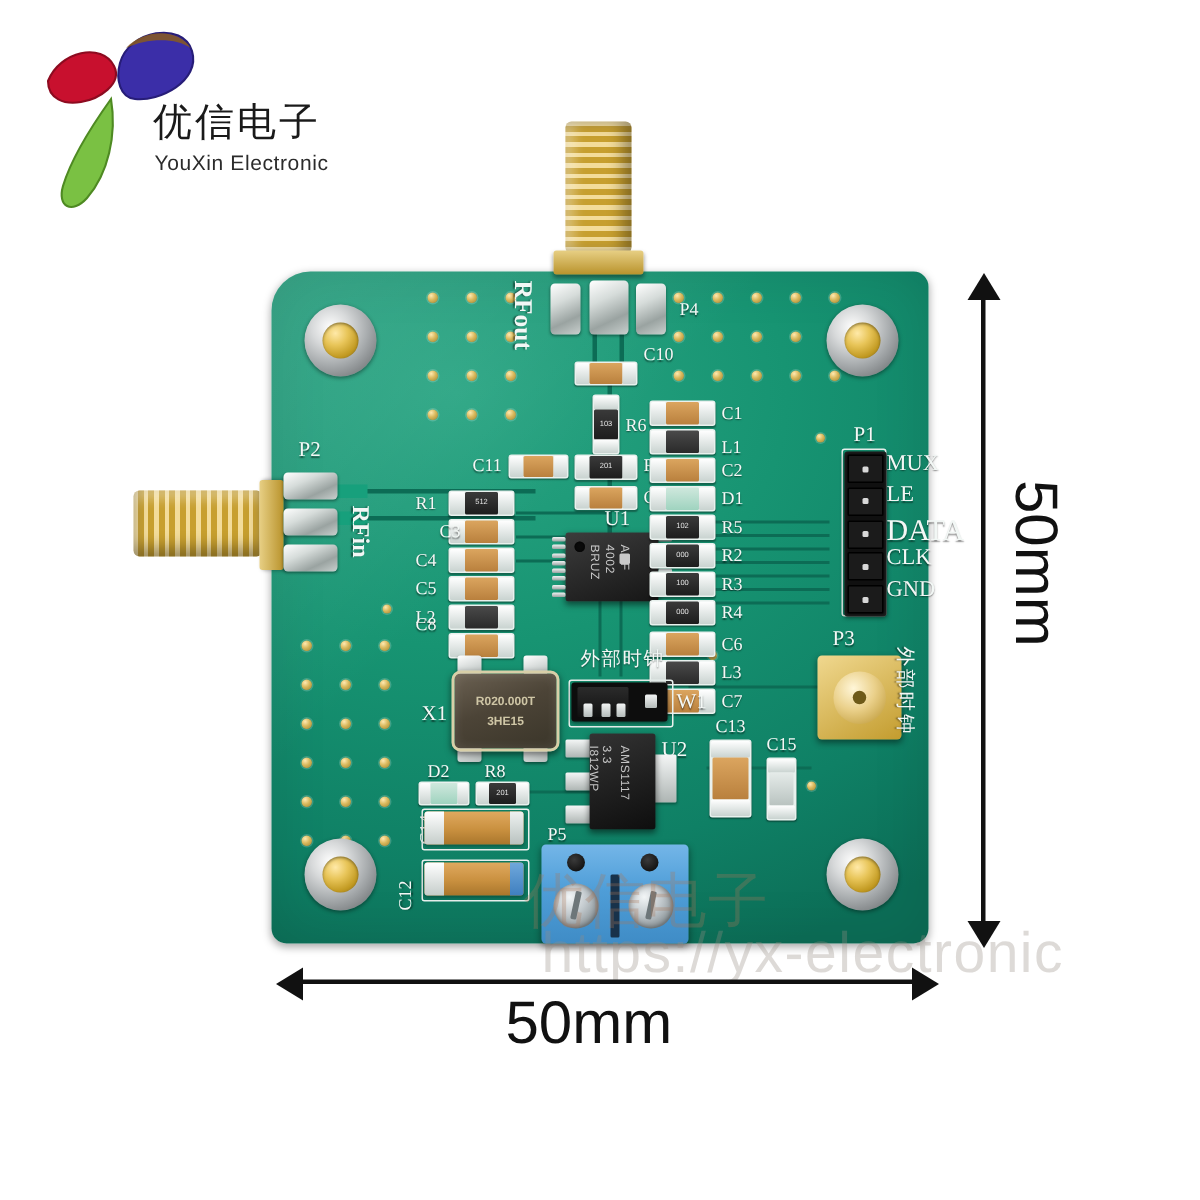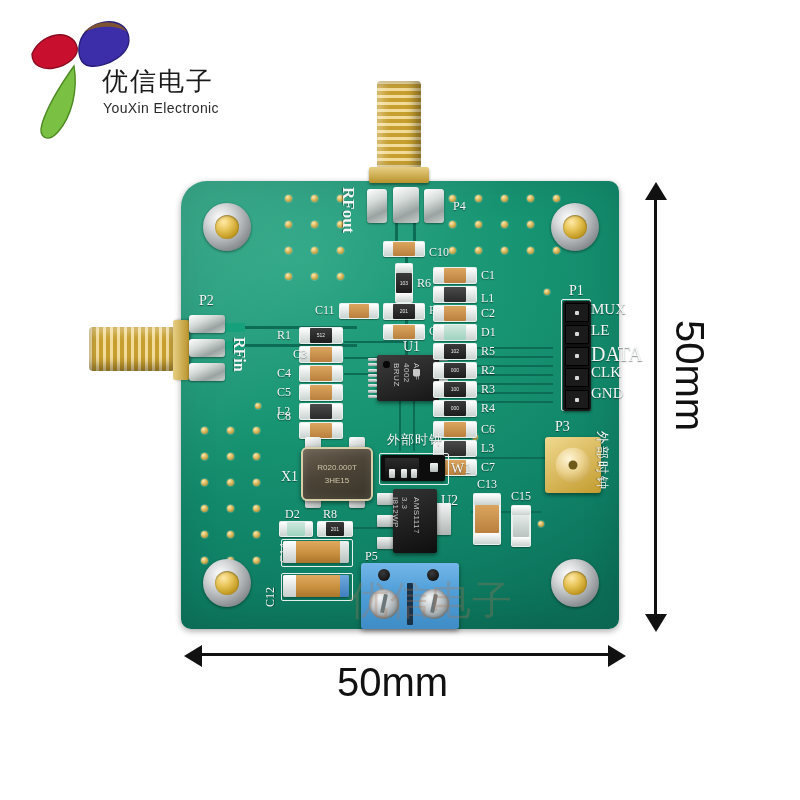"C10" div.refdes { top: 64px -> 48px }
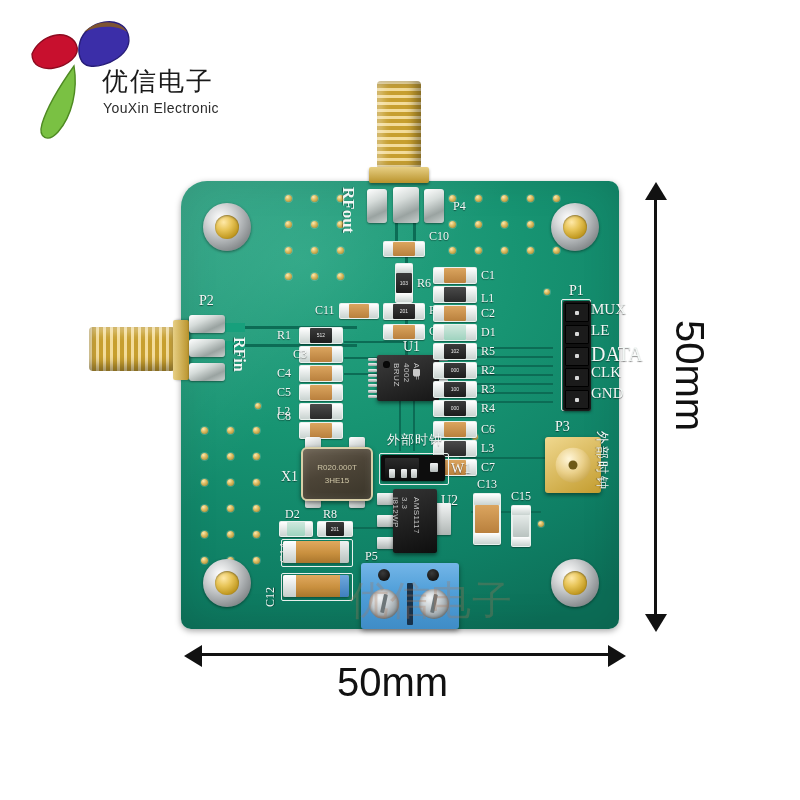"R020.000T" .xtal { font-weight: none -> bold }
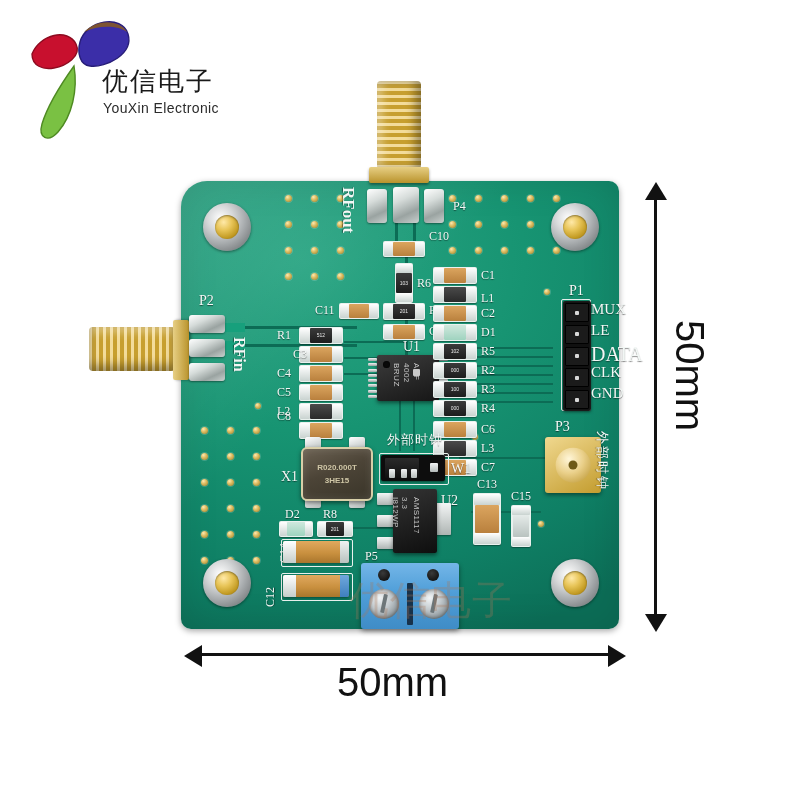"https://yx-electronic" span.l2 { html: none -> <span>https://yx-electronic</span> }
